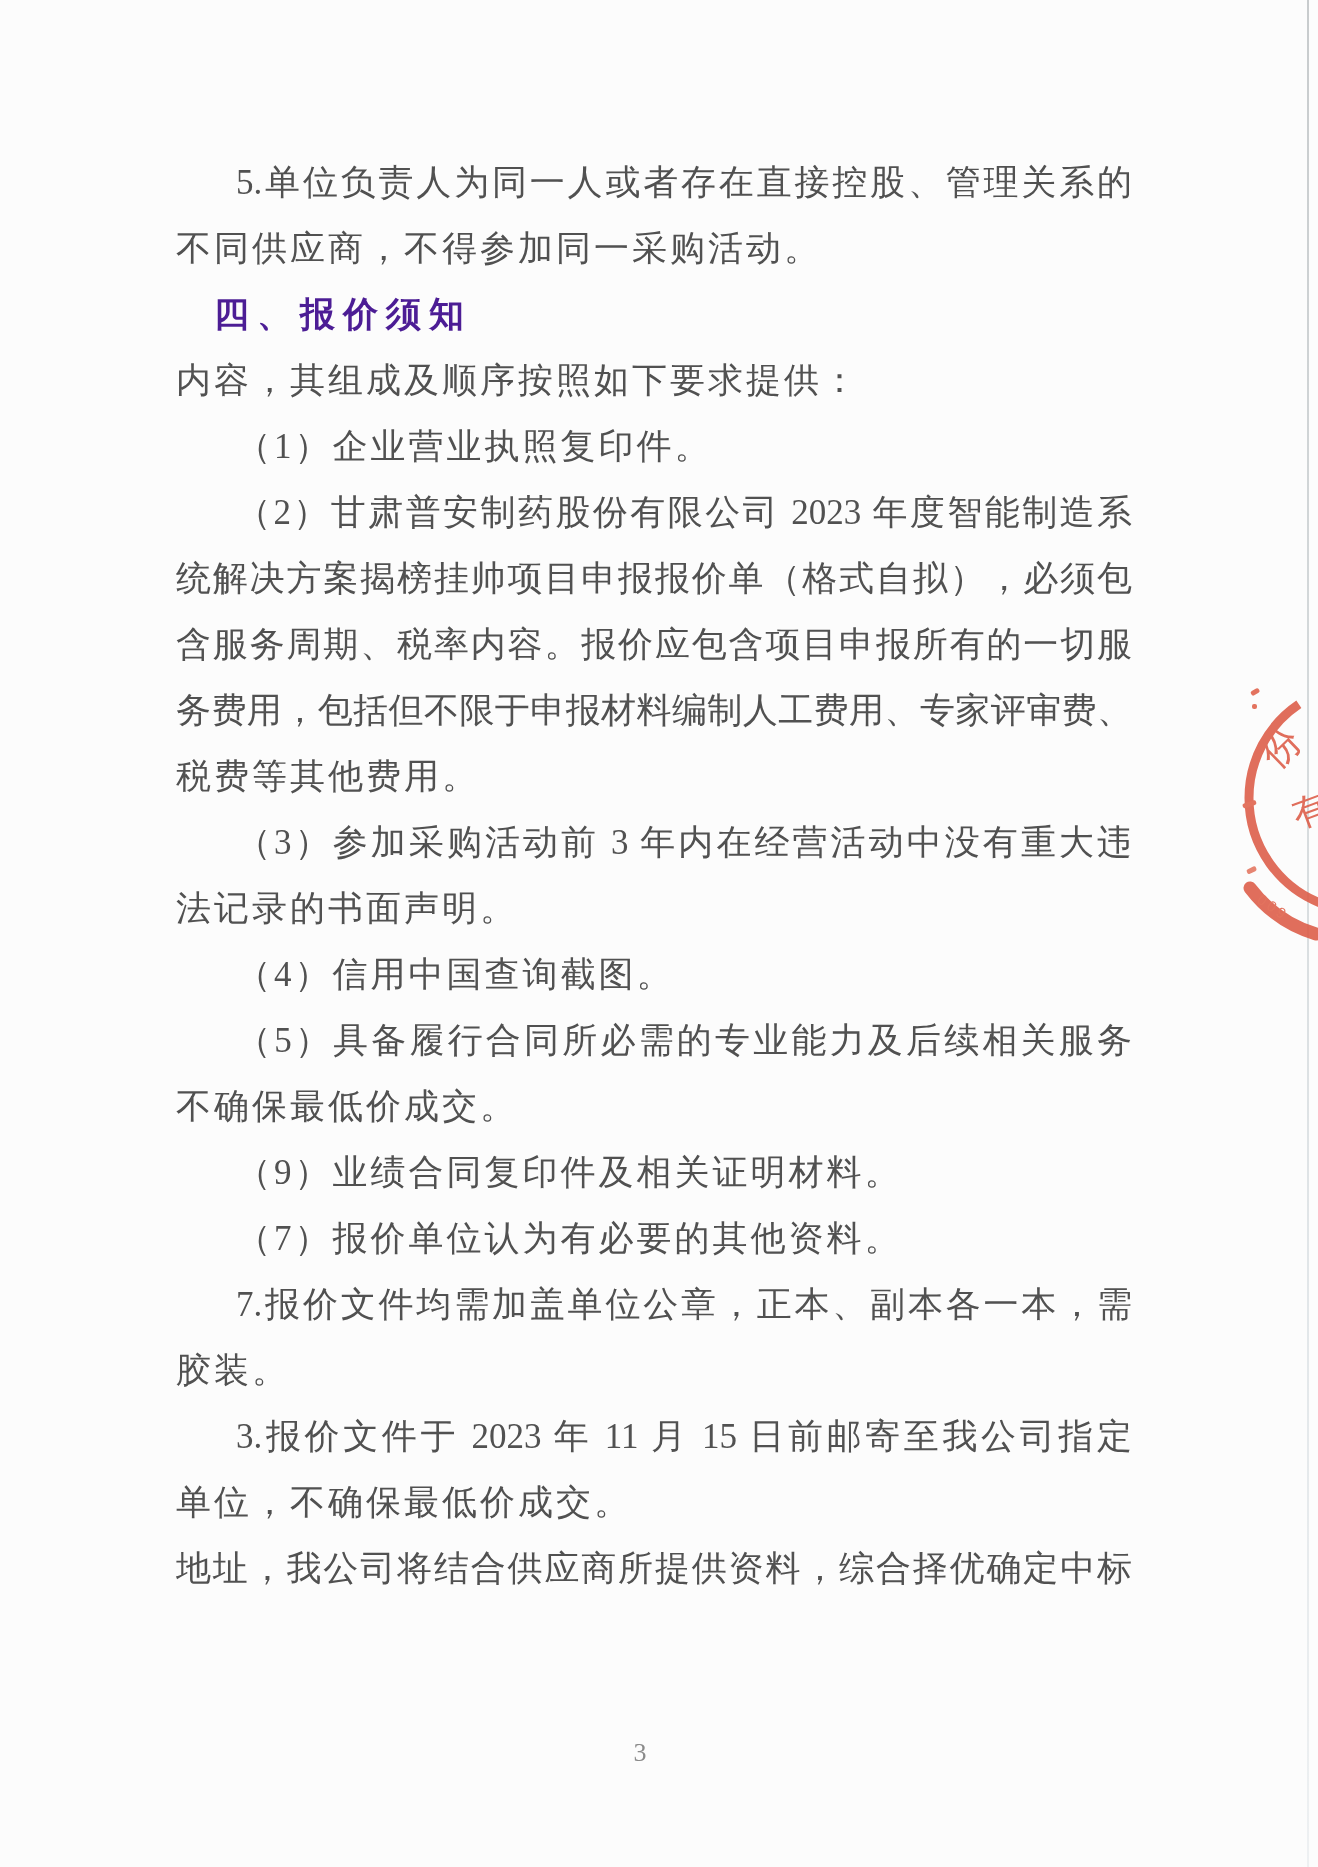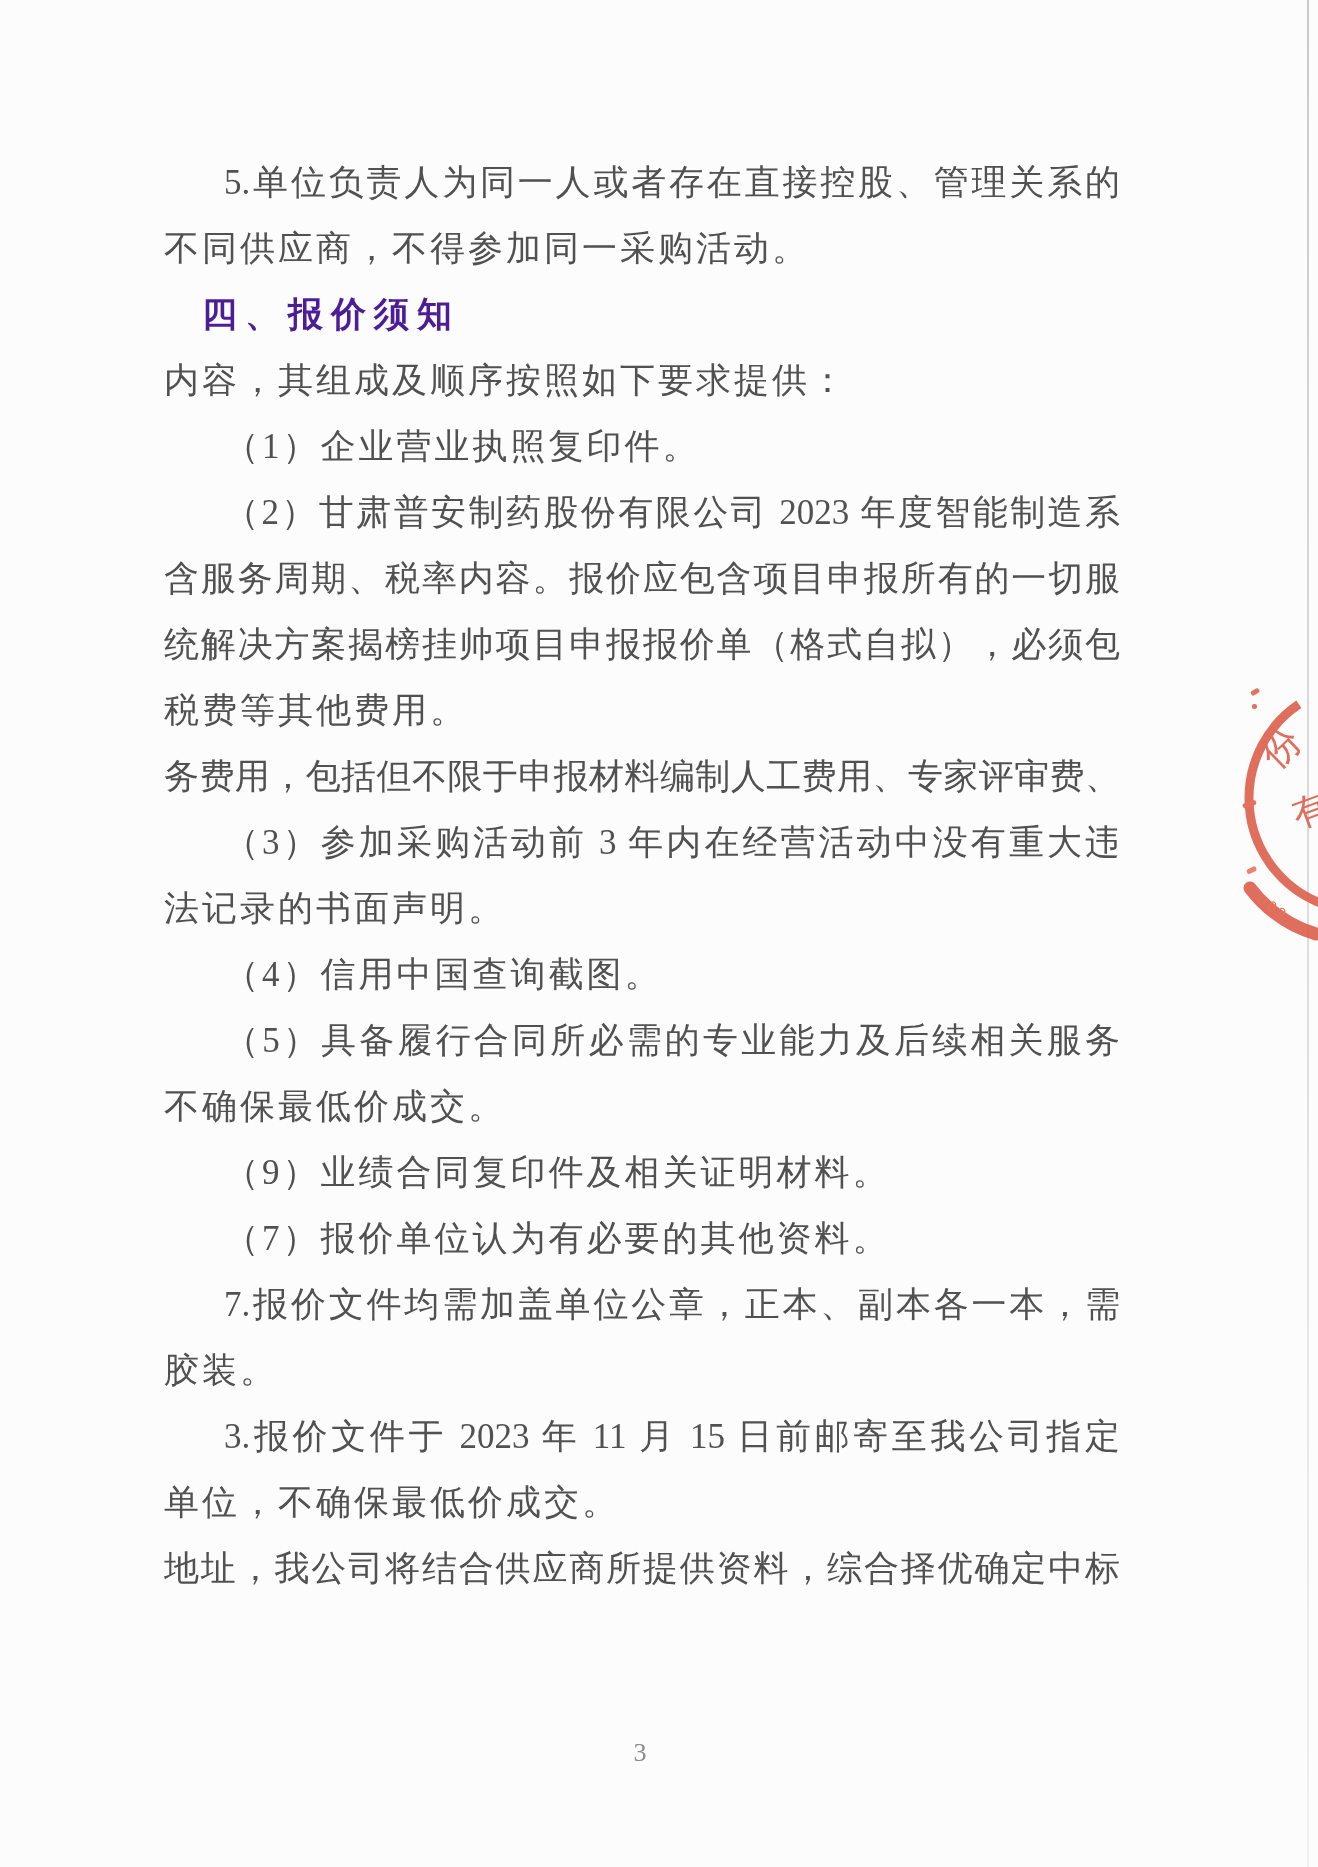"5.单位负责人为同一人或者存在直接控股、管理关系的" .text-block { left: 164px -> 176px }
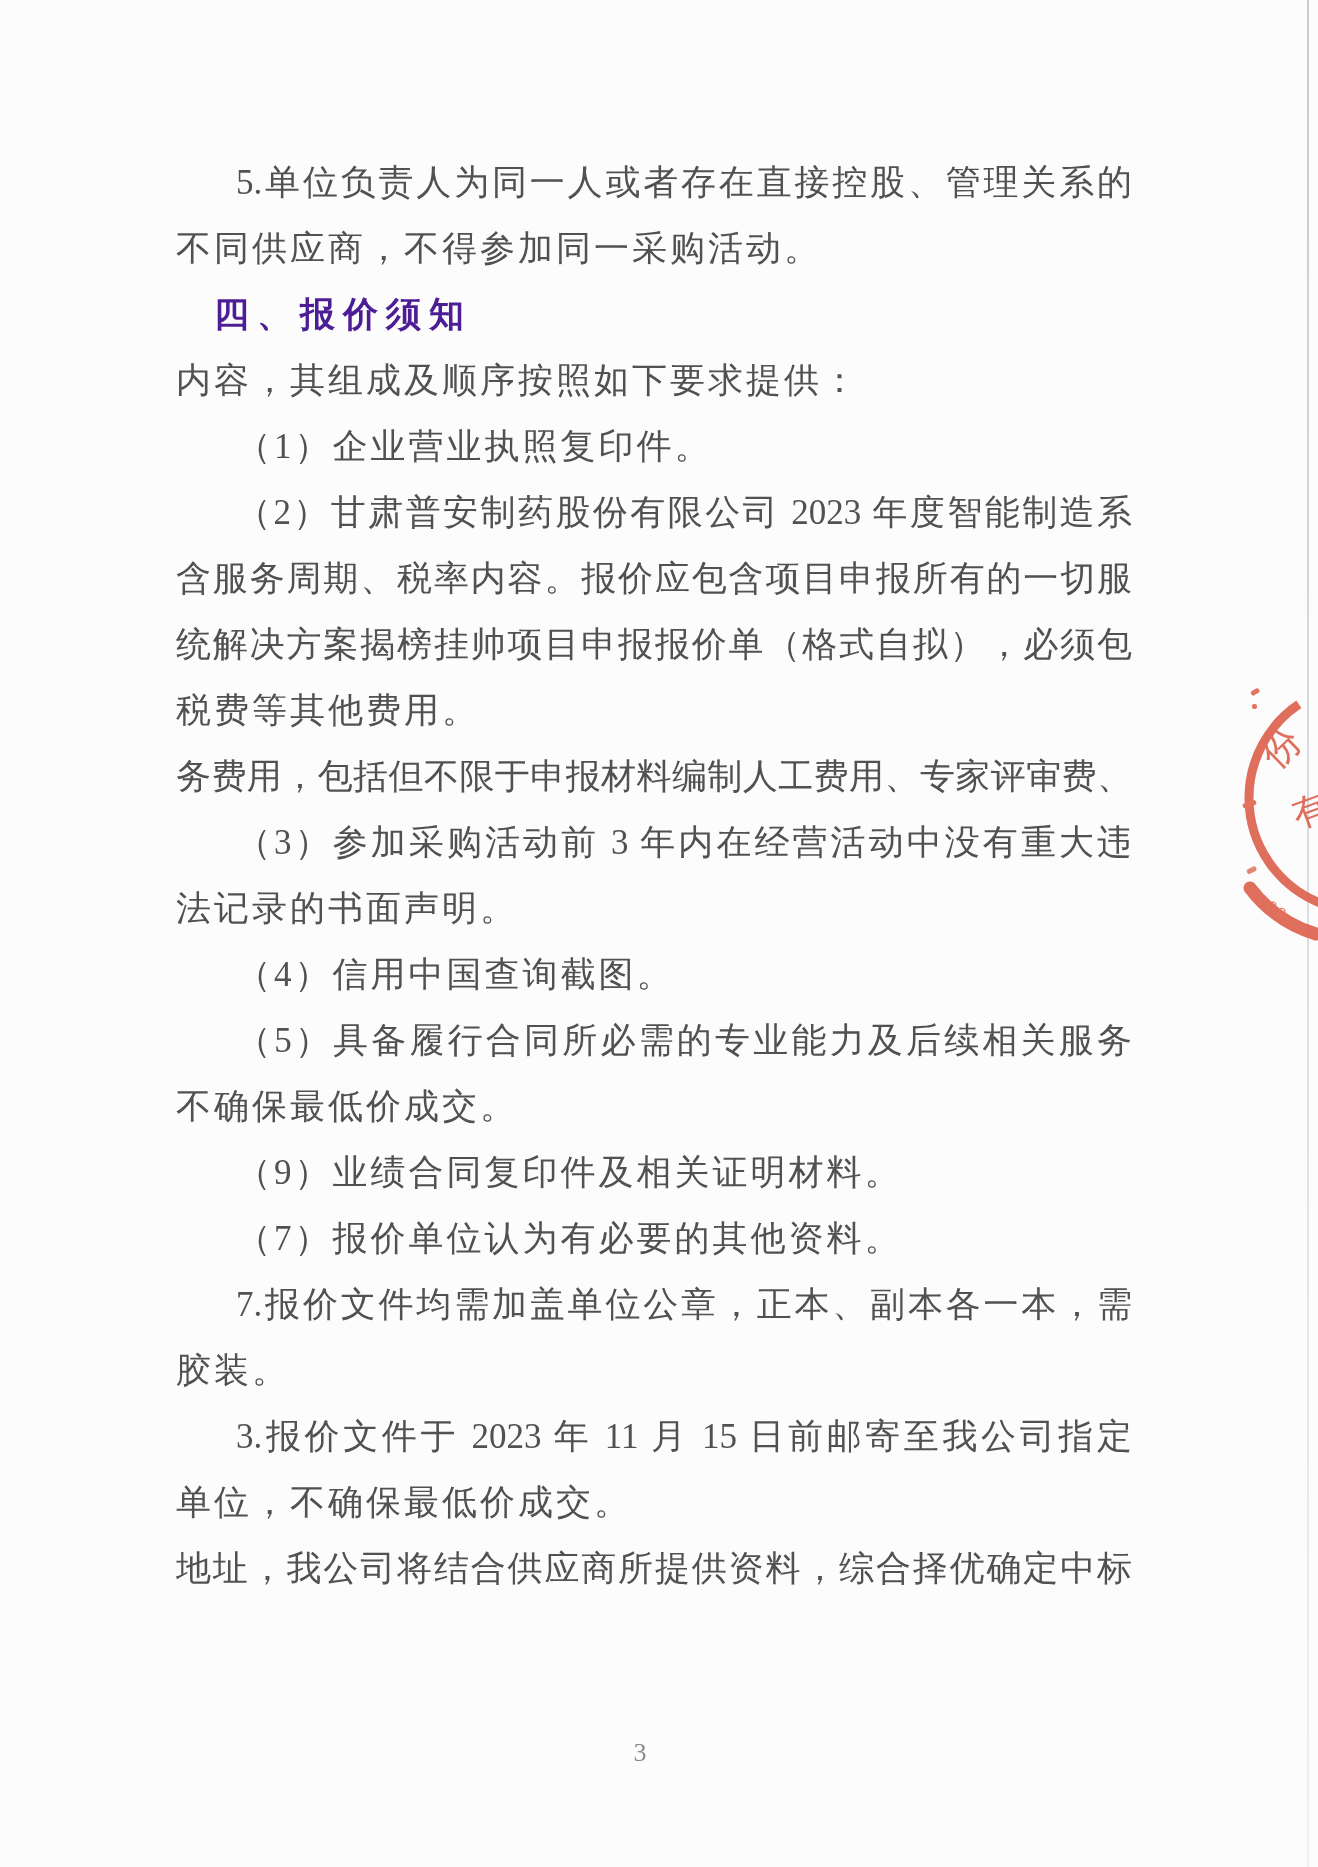"含服务周期、税率内容。报价应包含项目申报所有的一切服" div.line { order: before "统解决方案揭榜挂帅项目申报报价单（格式自拟），必须包" -> after "统解决方案揭榜挂帅项目申报报价单（格式自拟），必须包" }
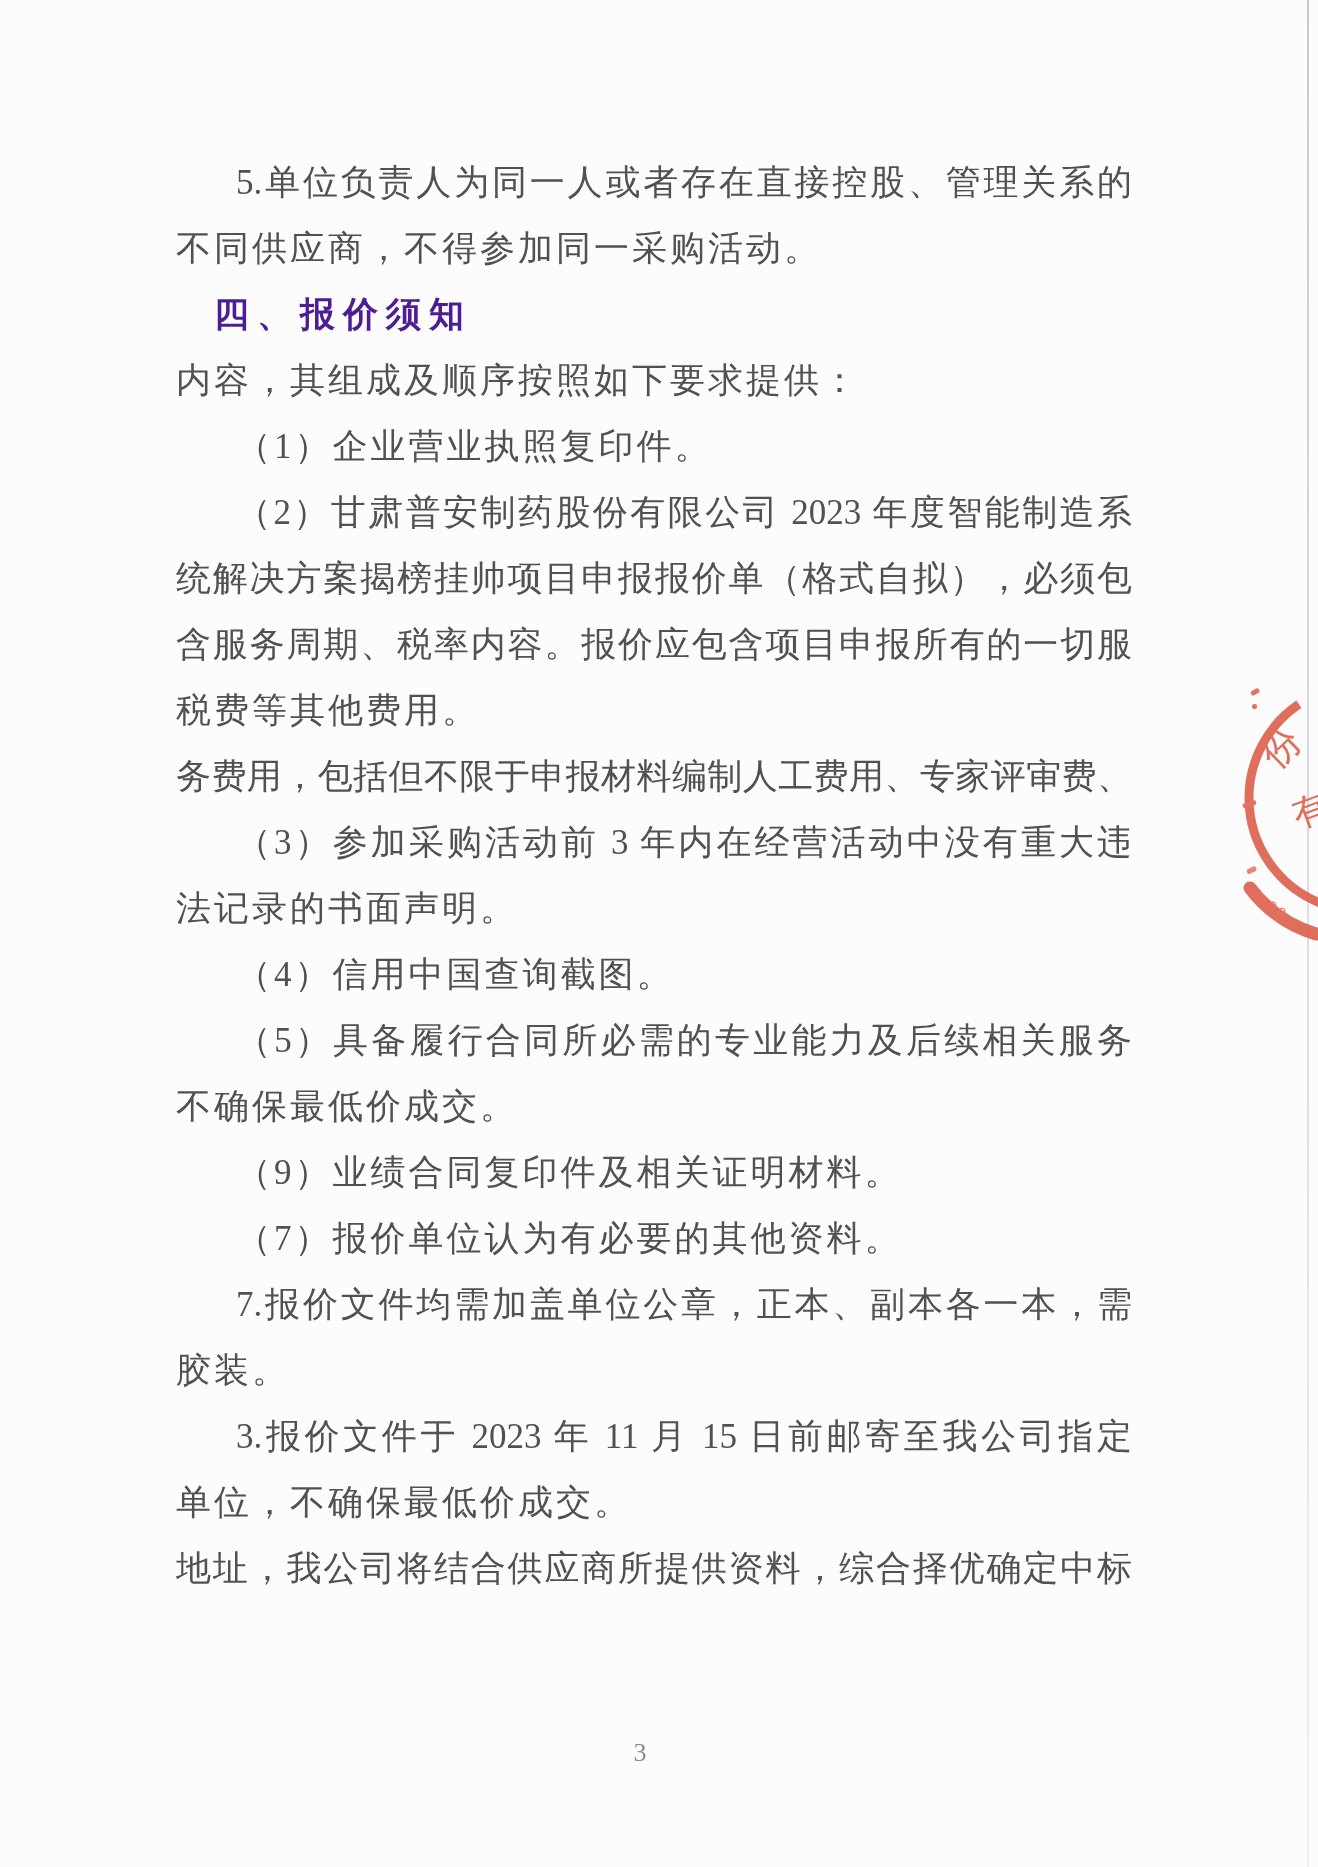"税费等其他费用。" div.line { order: before "务费用，包括但不限于申报材料编制人工费用、专家评审费、" -> after "务费用，包括但不限于申报材料编制人工费用、专家评审费、" }
